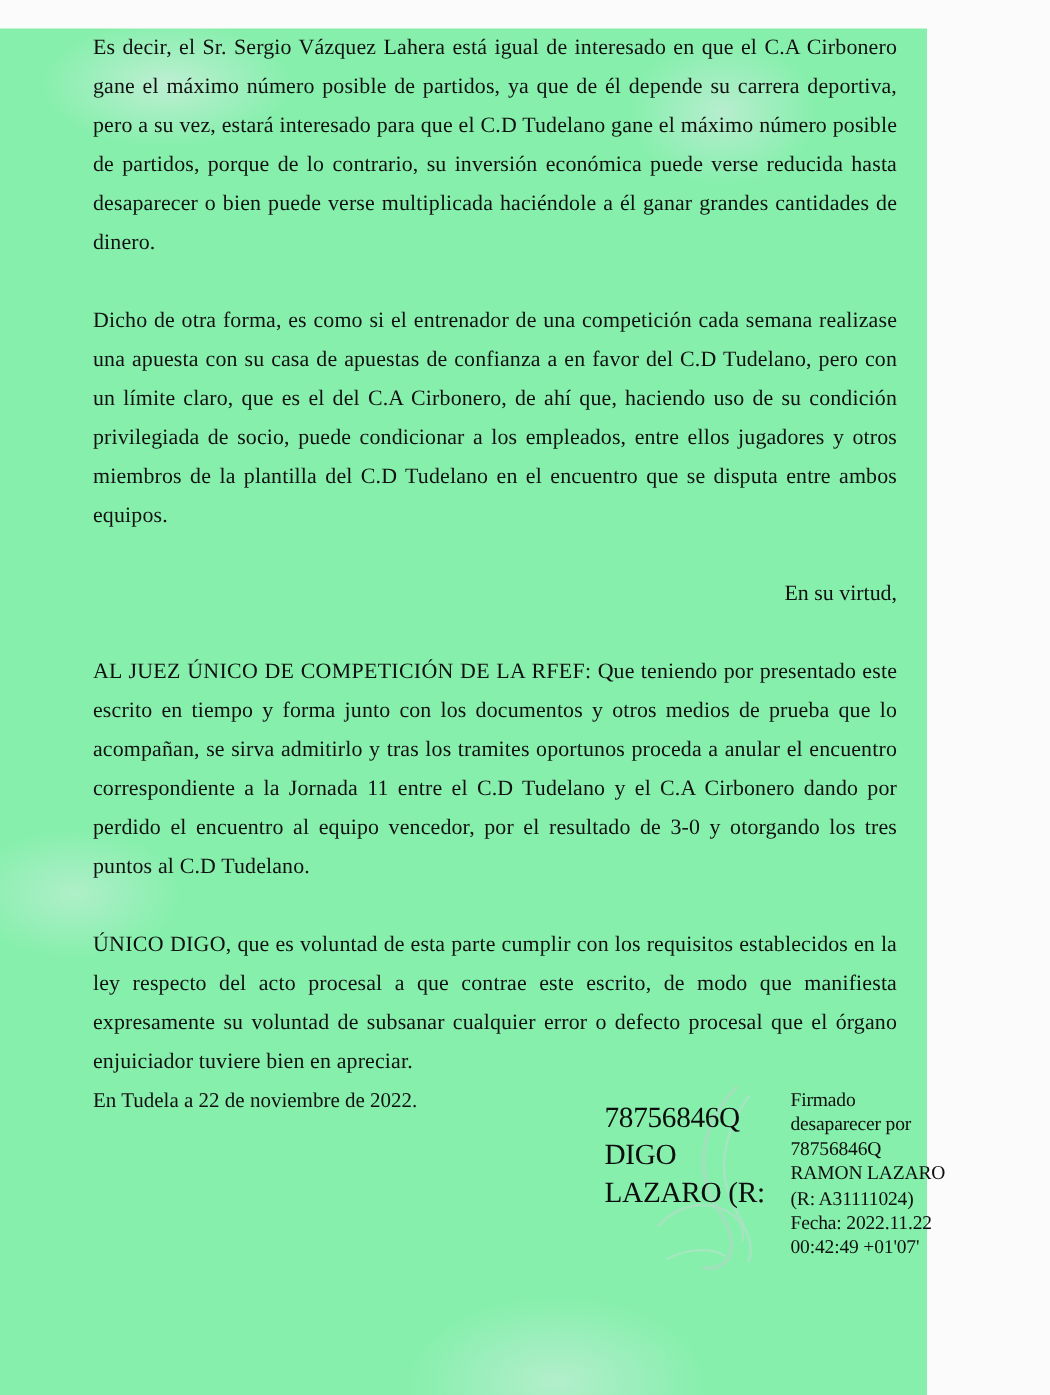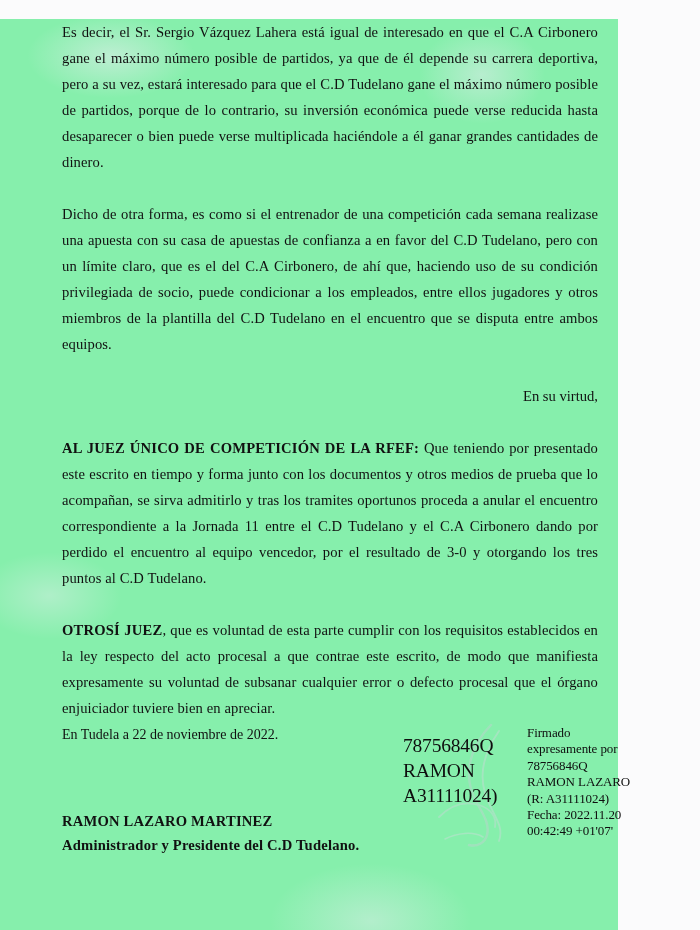"AL JUEZ ÚNICO DE COMPETICIÓN" .lead-bold { font-weight: bold -> normal }
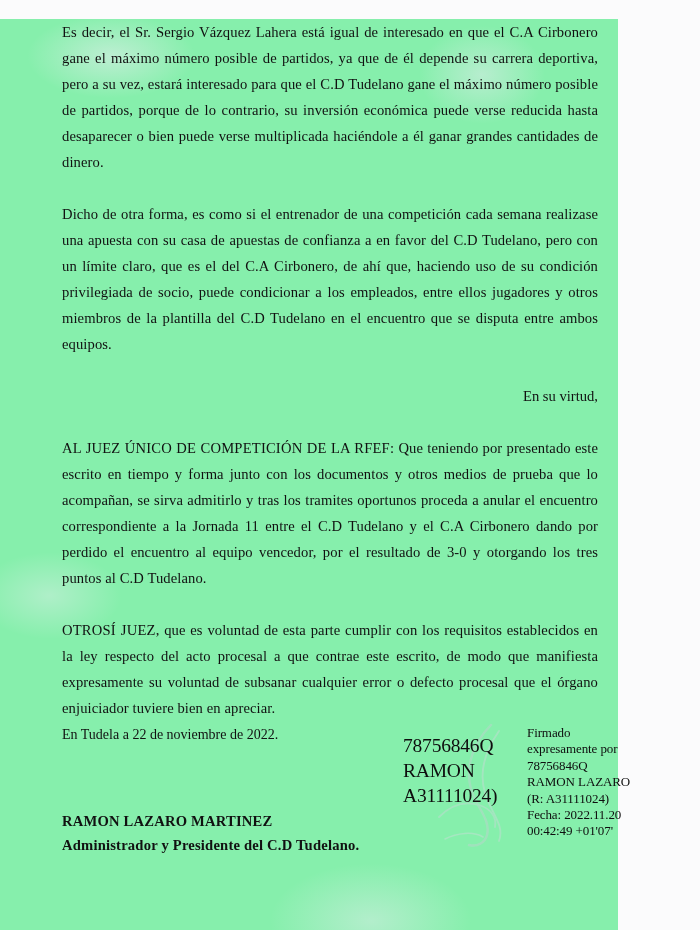"OTROSÍ JUEZ" span.lead-bold { text: OTROSÍ JUEZ -> ÚNICO DIGO }
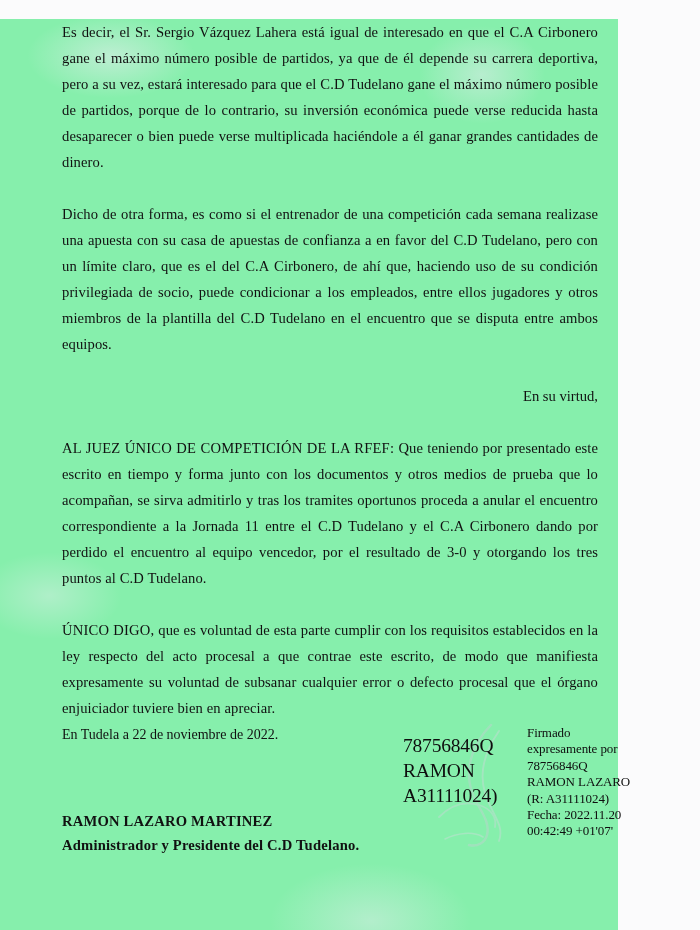"expresamente por" div { text: expresamente -> desaparecer }
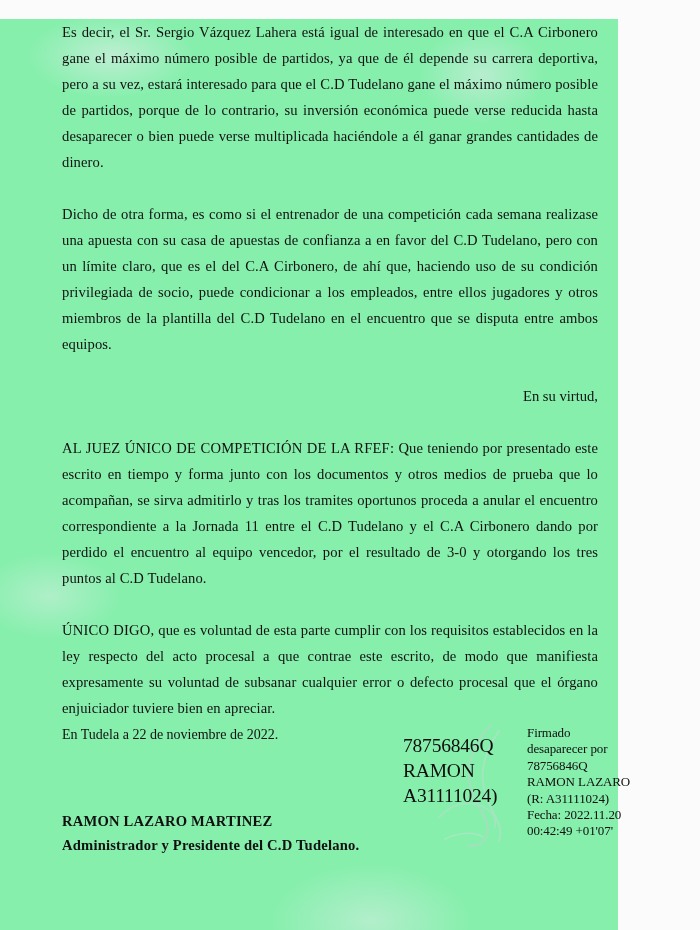"RAMON" div { text: RAMON -> DIGO }
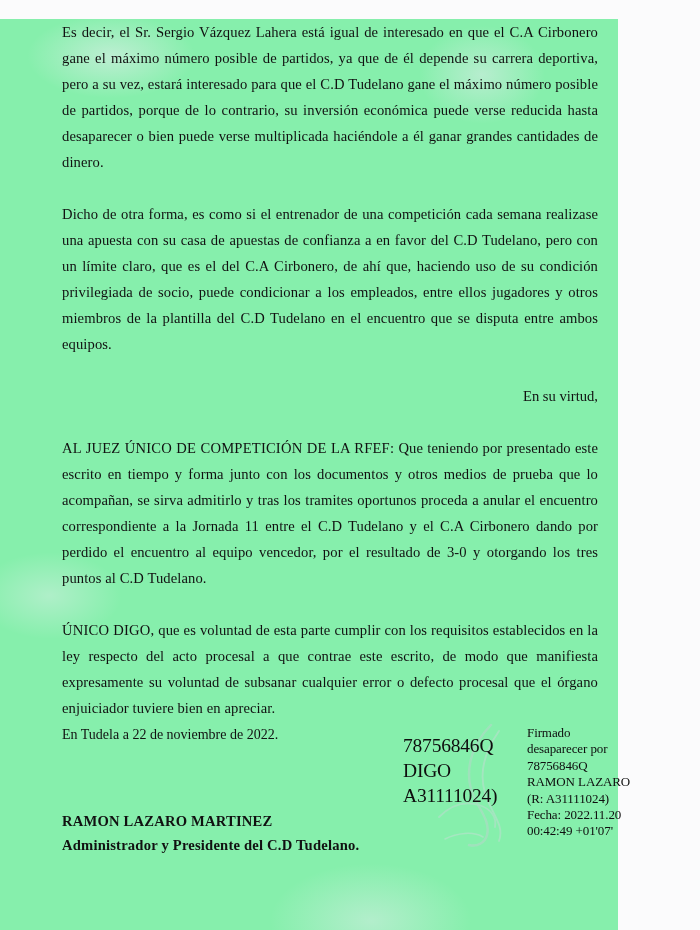"LAZARO (R:" div { html: none -> <div>LAZARO (R:</div> }
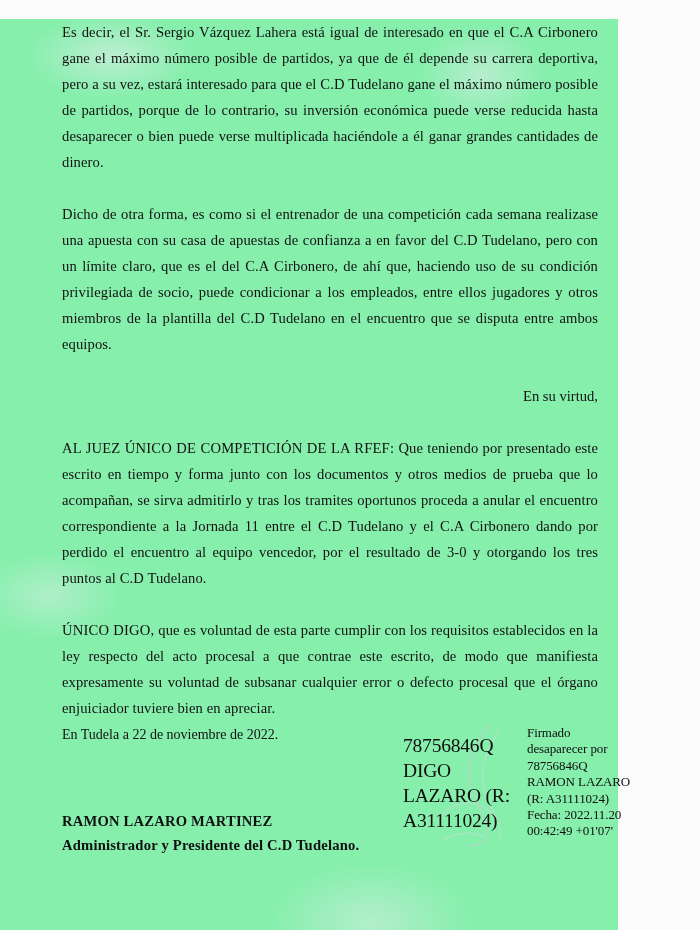"RAMON LAZARO MARTINEZ" div.signer { html: <div> <div>RAMON LAZARO MARTINEZ</div> <div>Administrador y Presidente del C.D Tudelano.</div> </div> -> none }
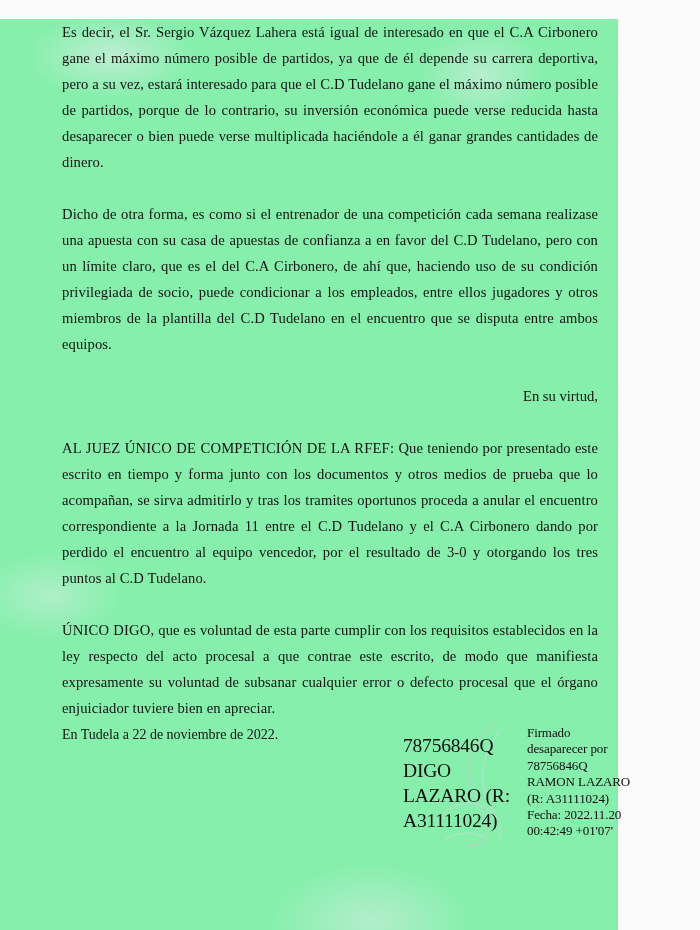"A31111024)" div { html: <div>A31111024)</div> -> none }
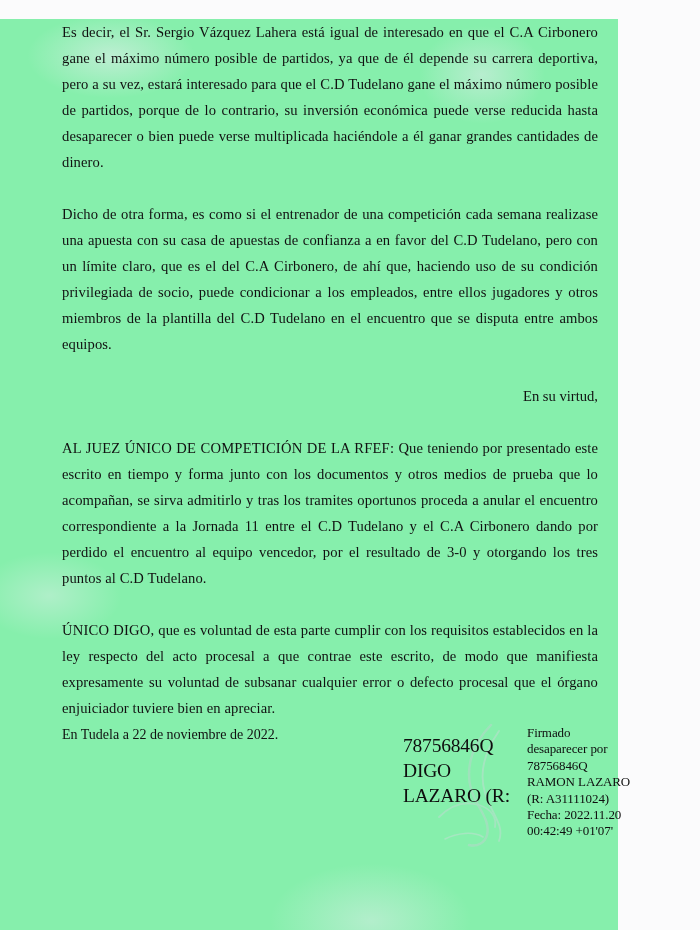"Fecha: 2022.11.20" div { text: 2022.11.20 -> 2022.11.22 }
